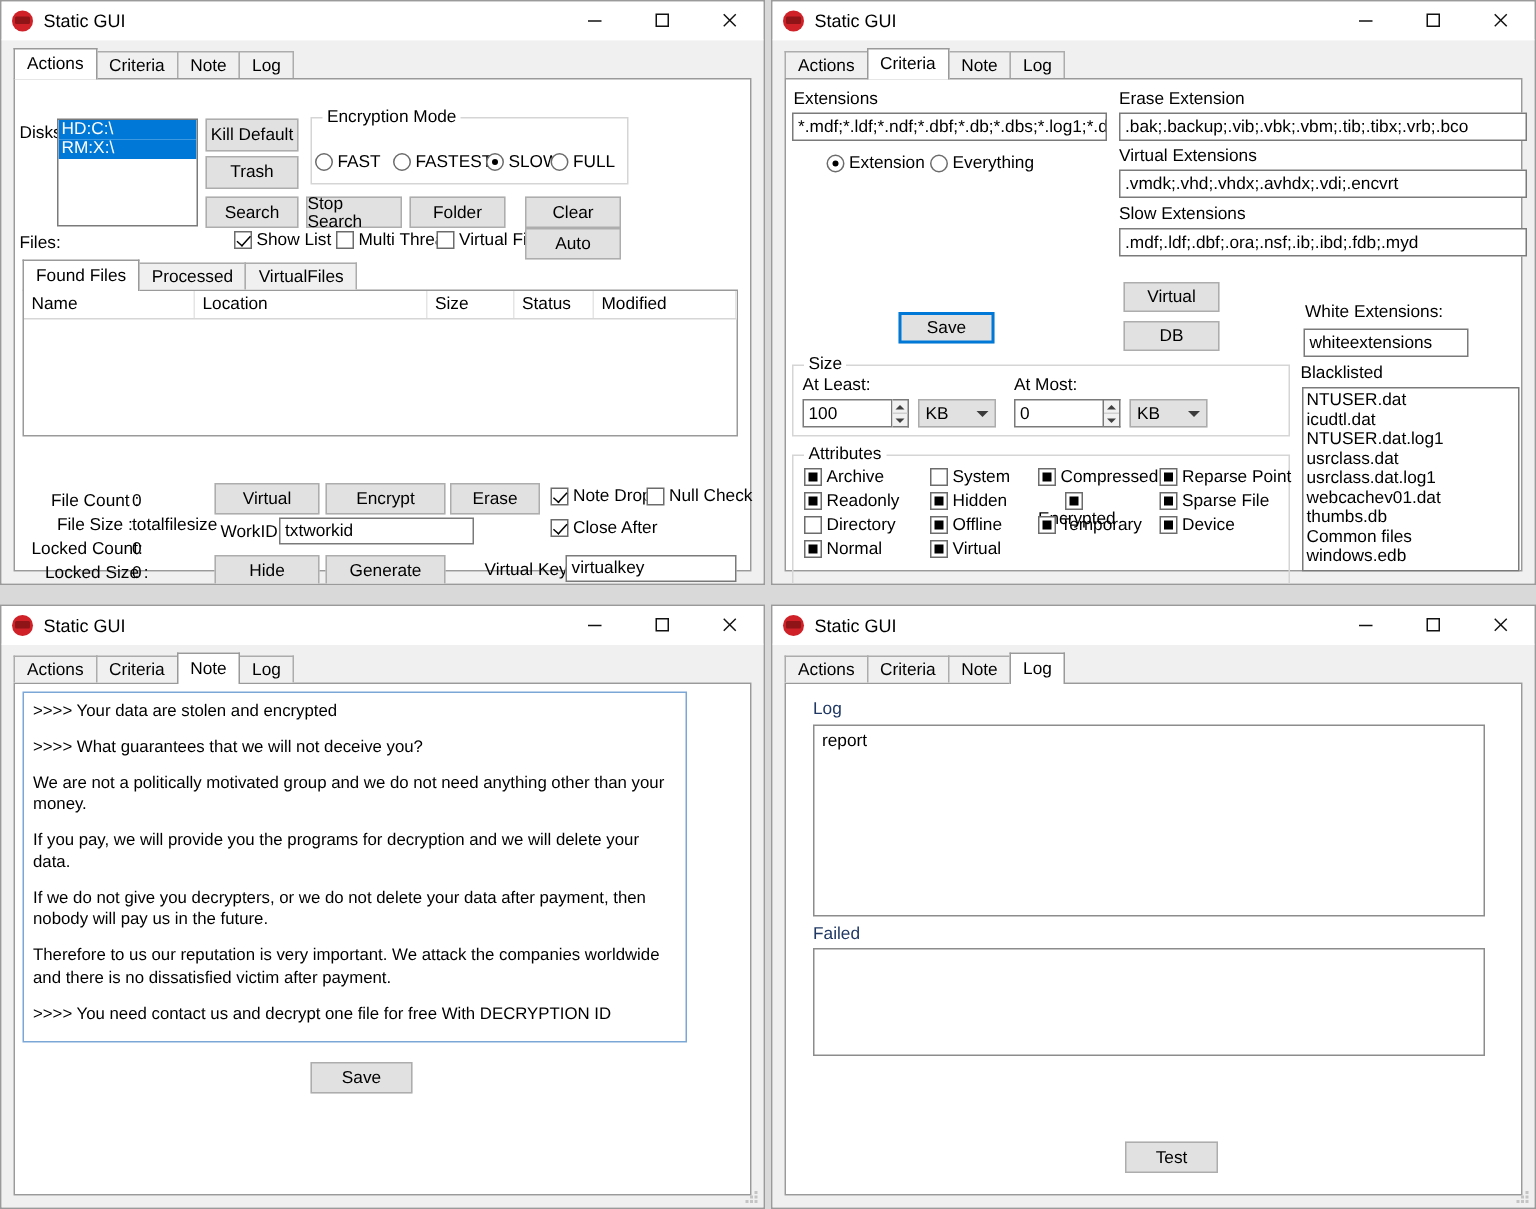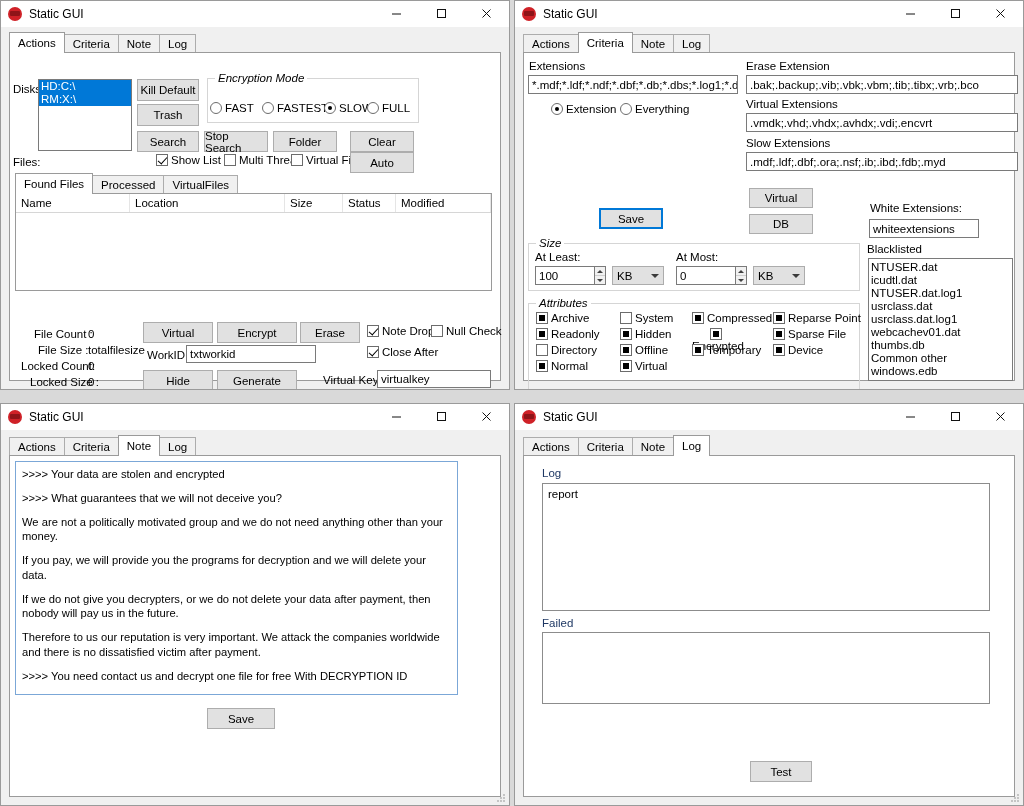"Encryption Mode" .group > .glabel { font-style: italic -> none }
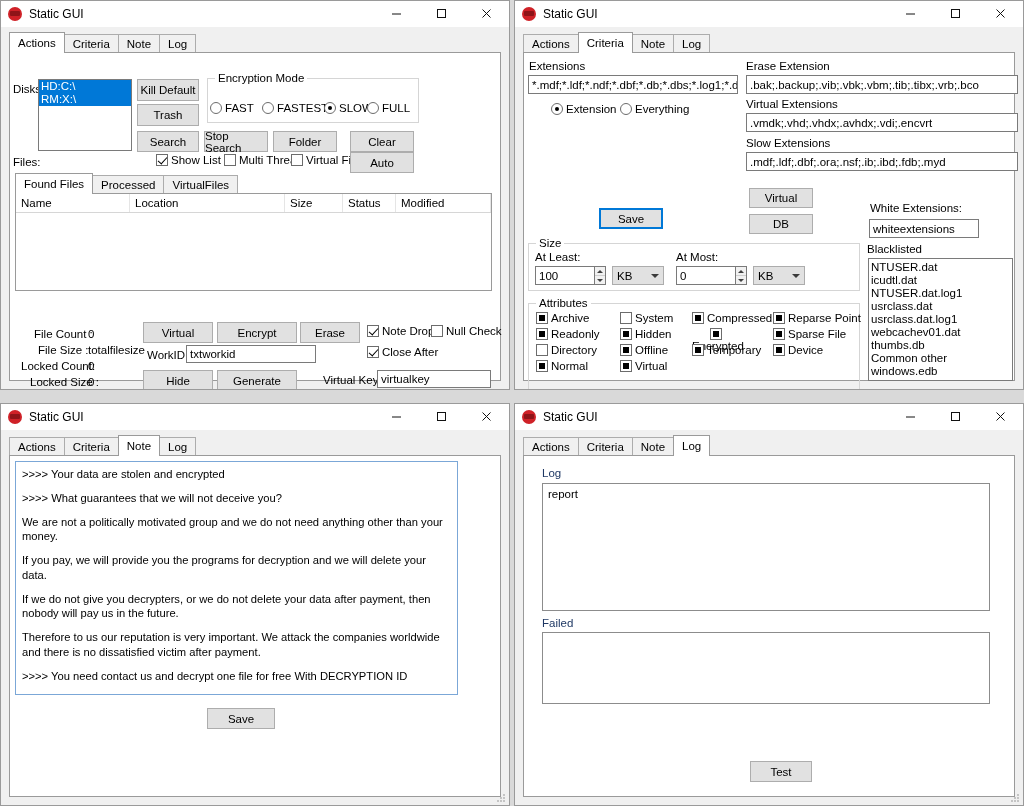"Common other" div.lb-item { text: other -> files }
